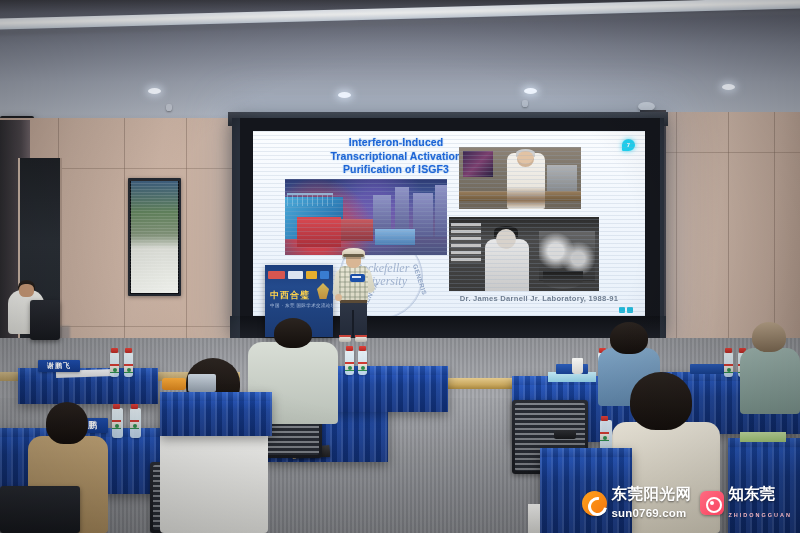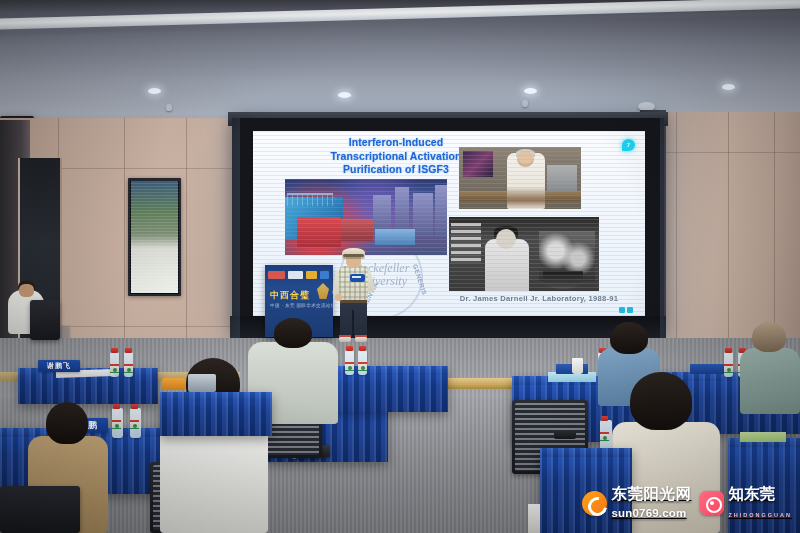"东莞阳光网" .wm { text-decoration: underline -> none }
